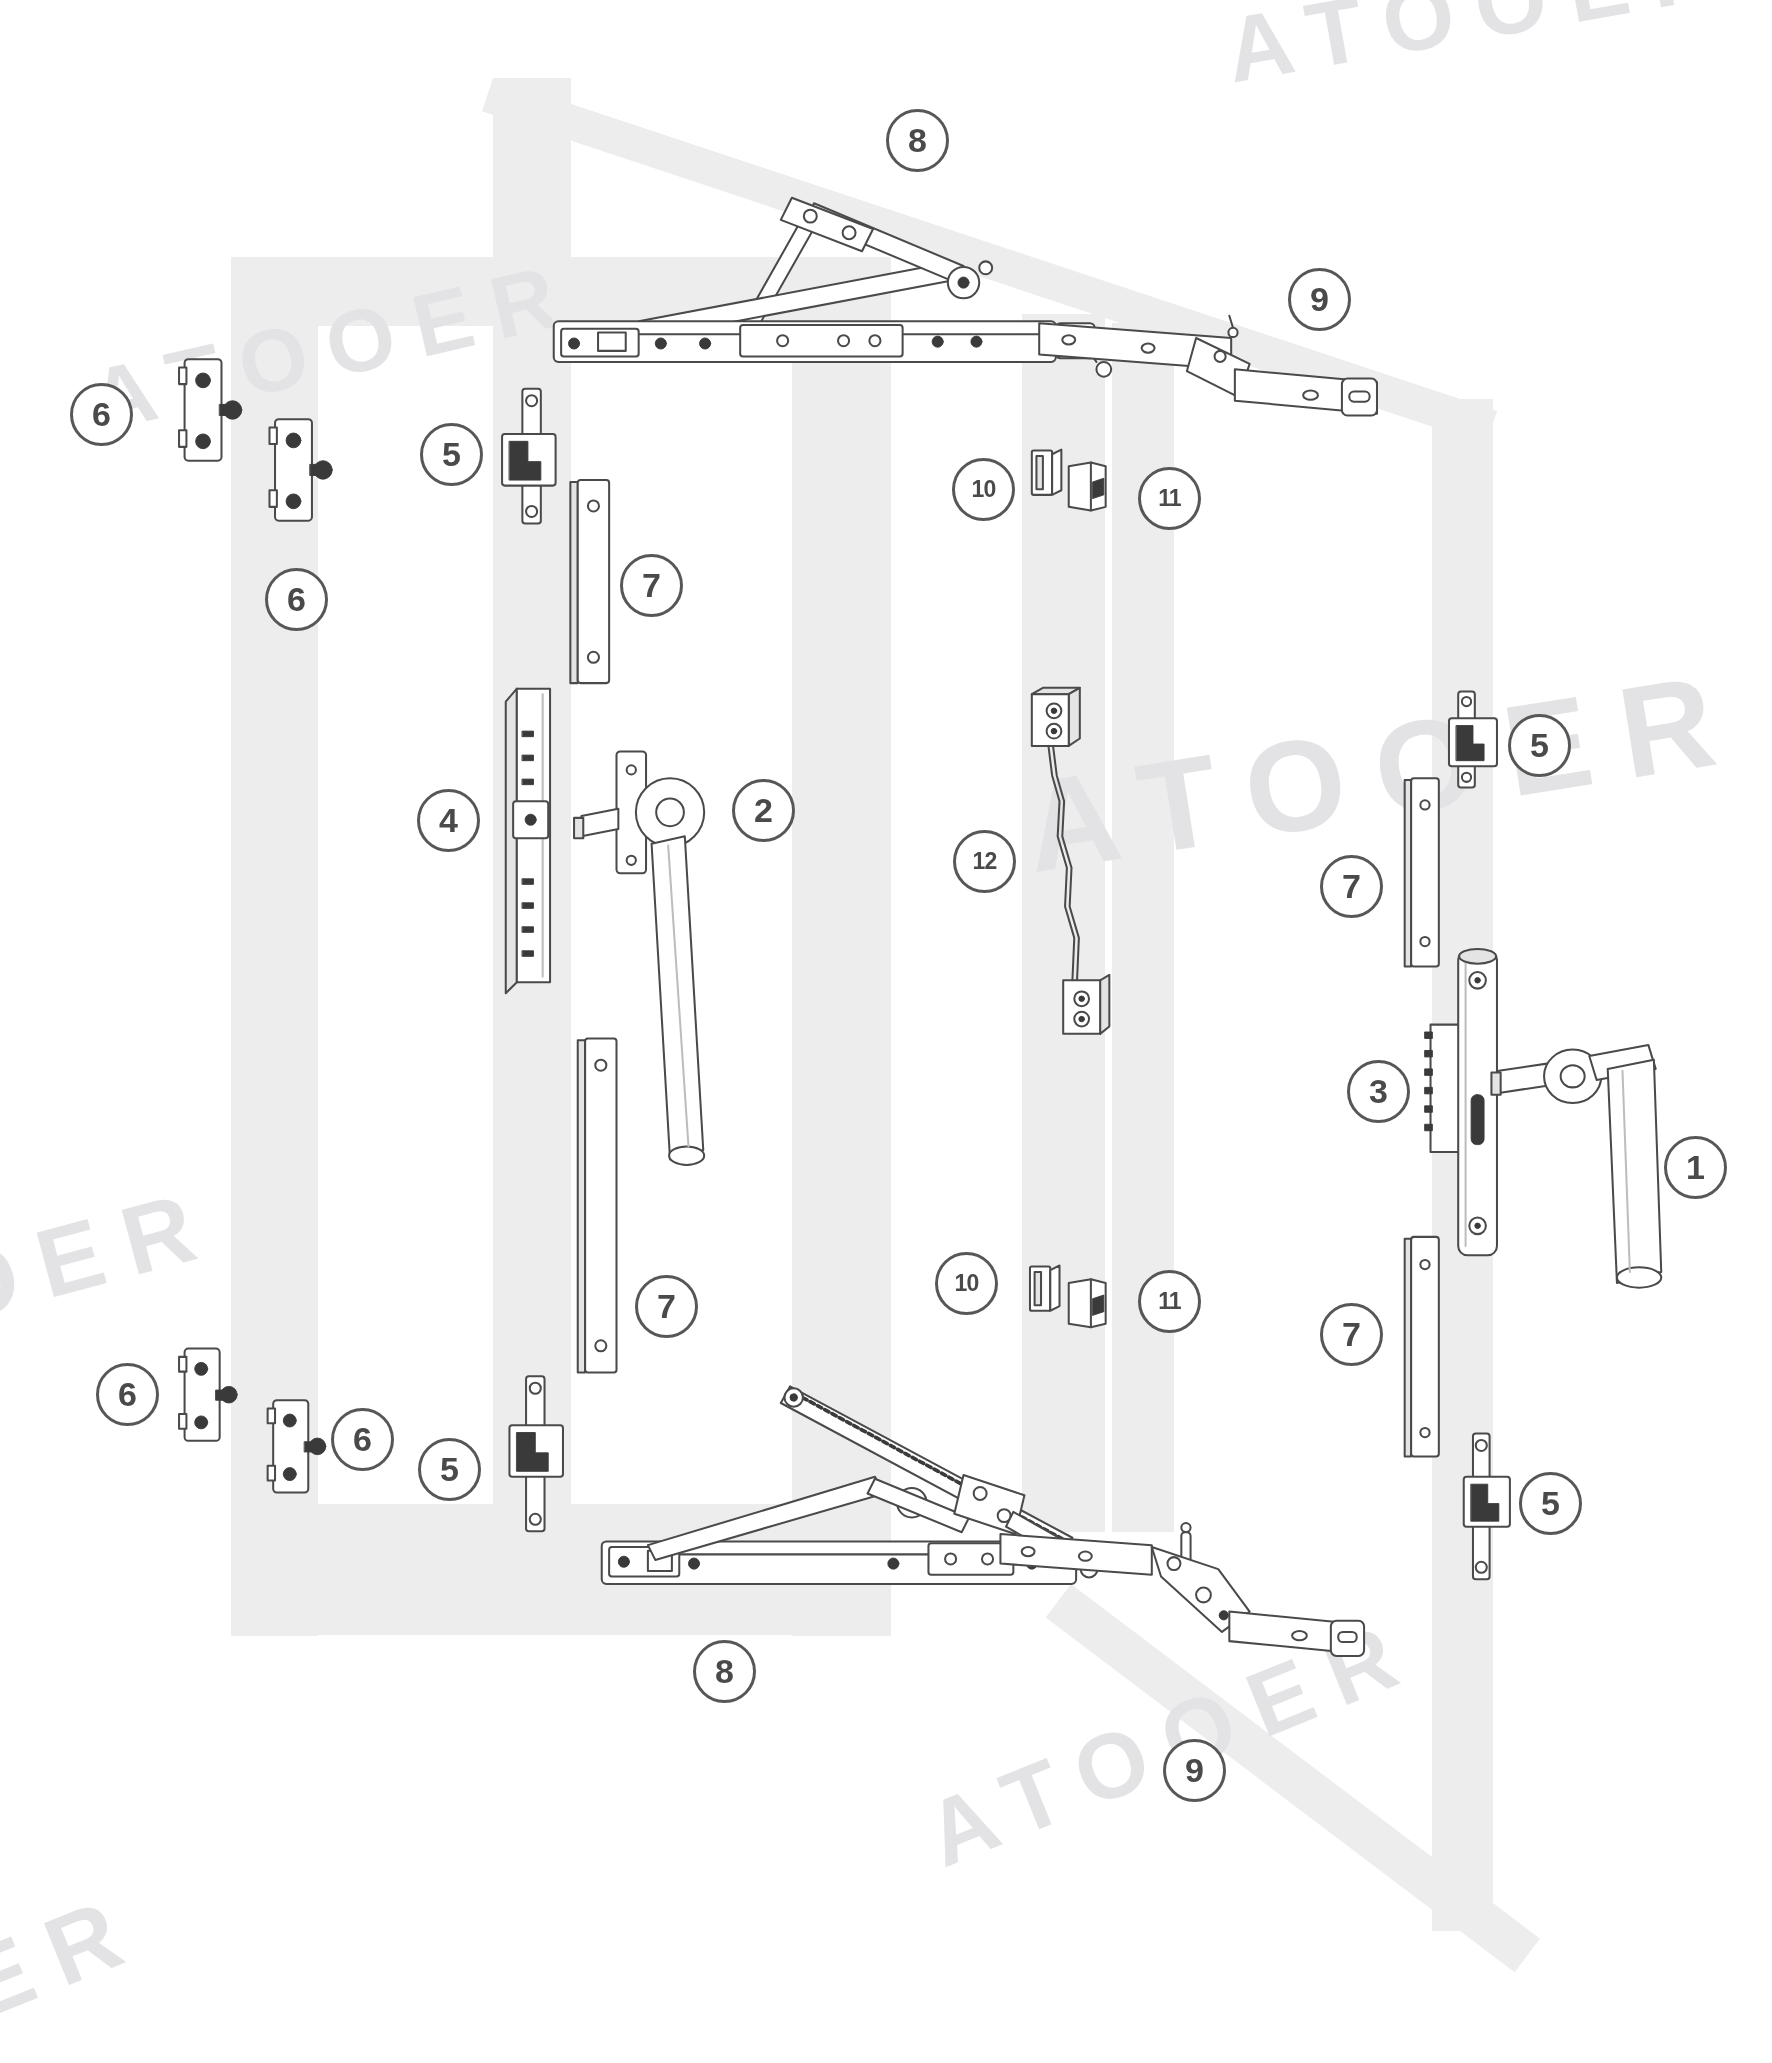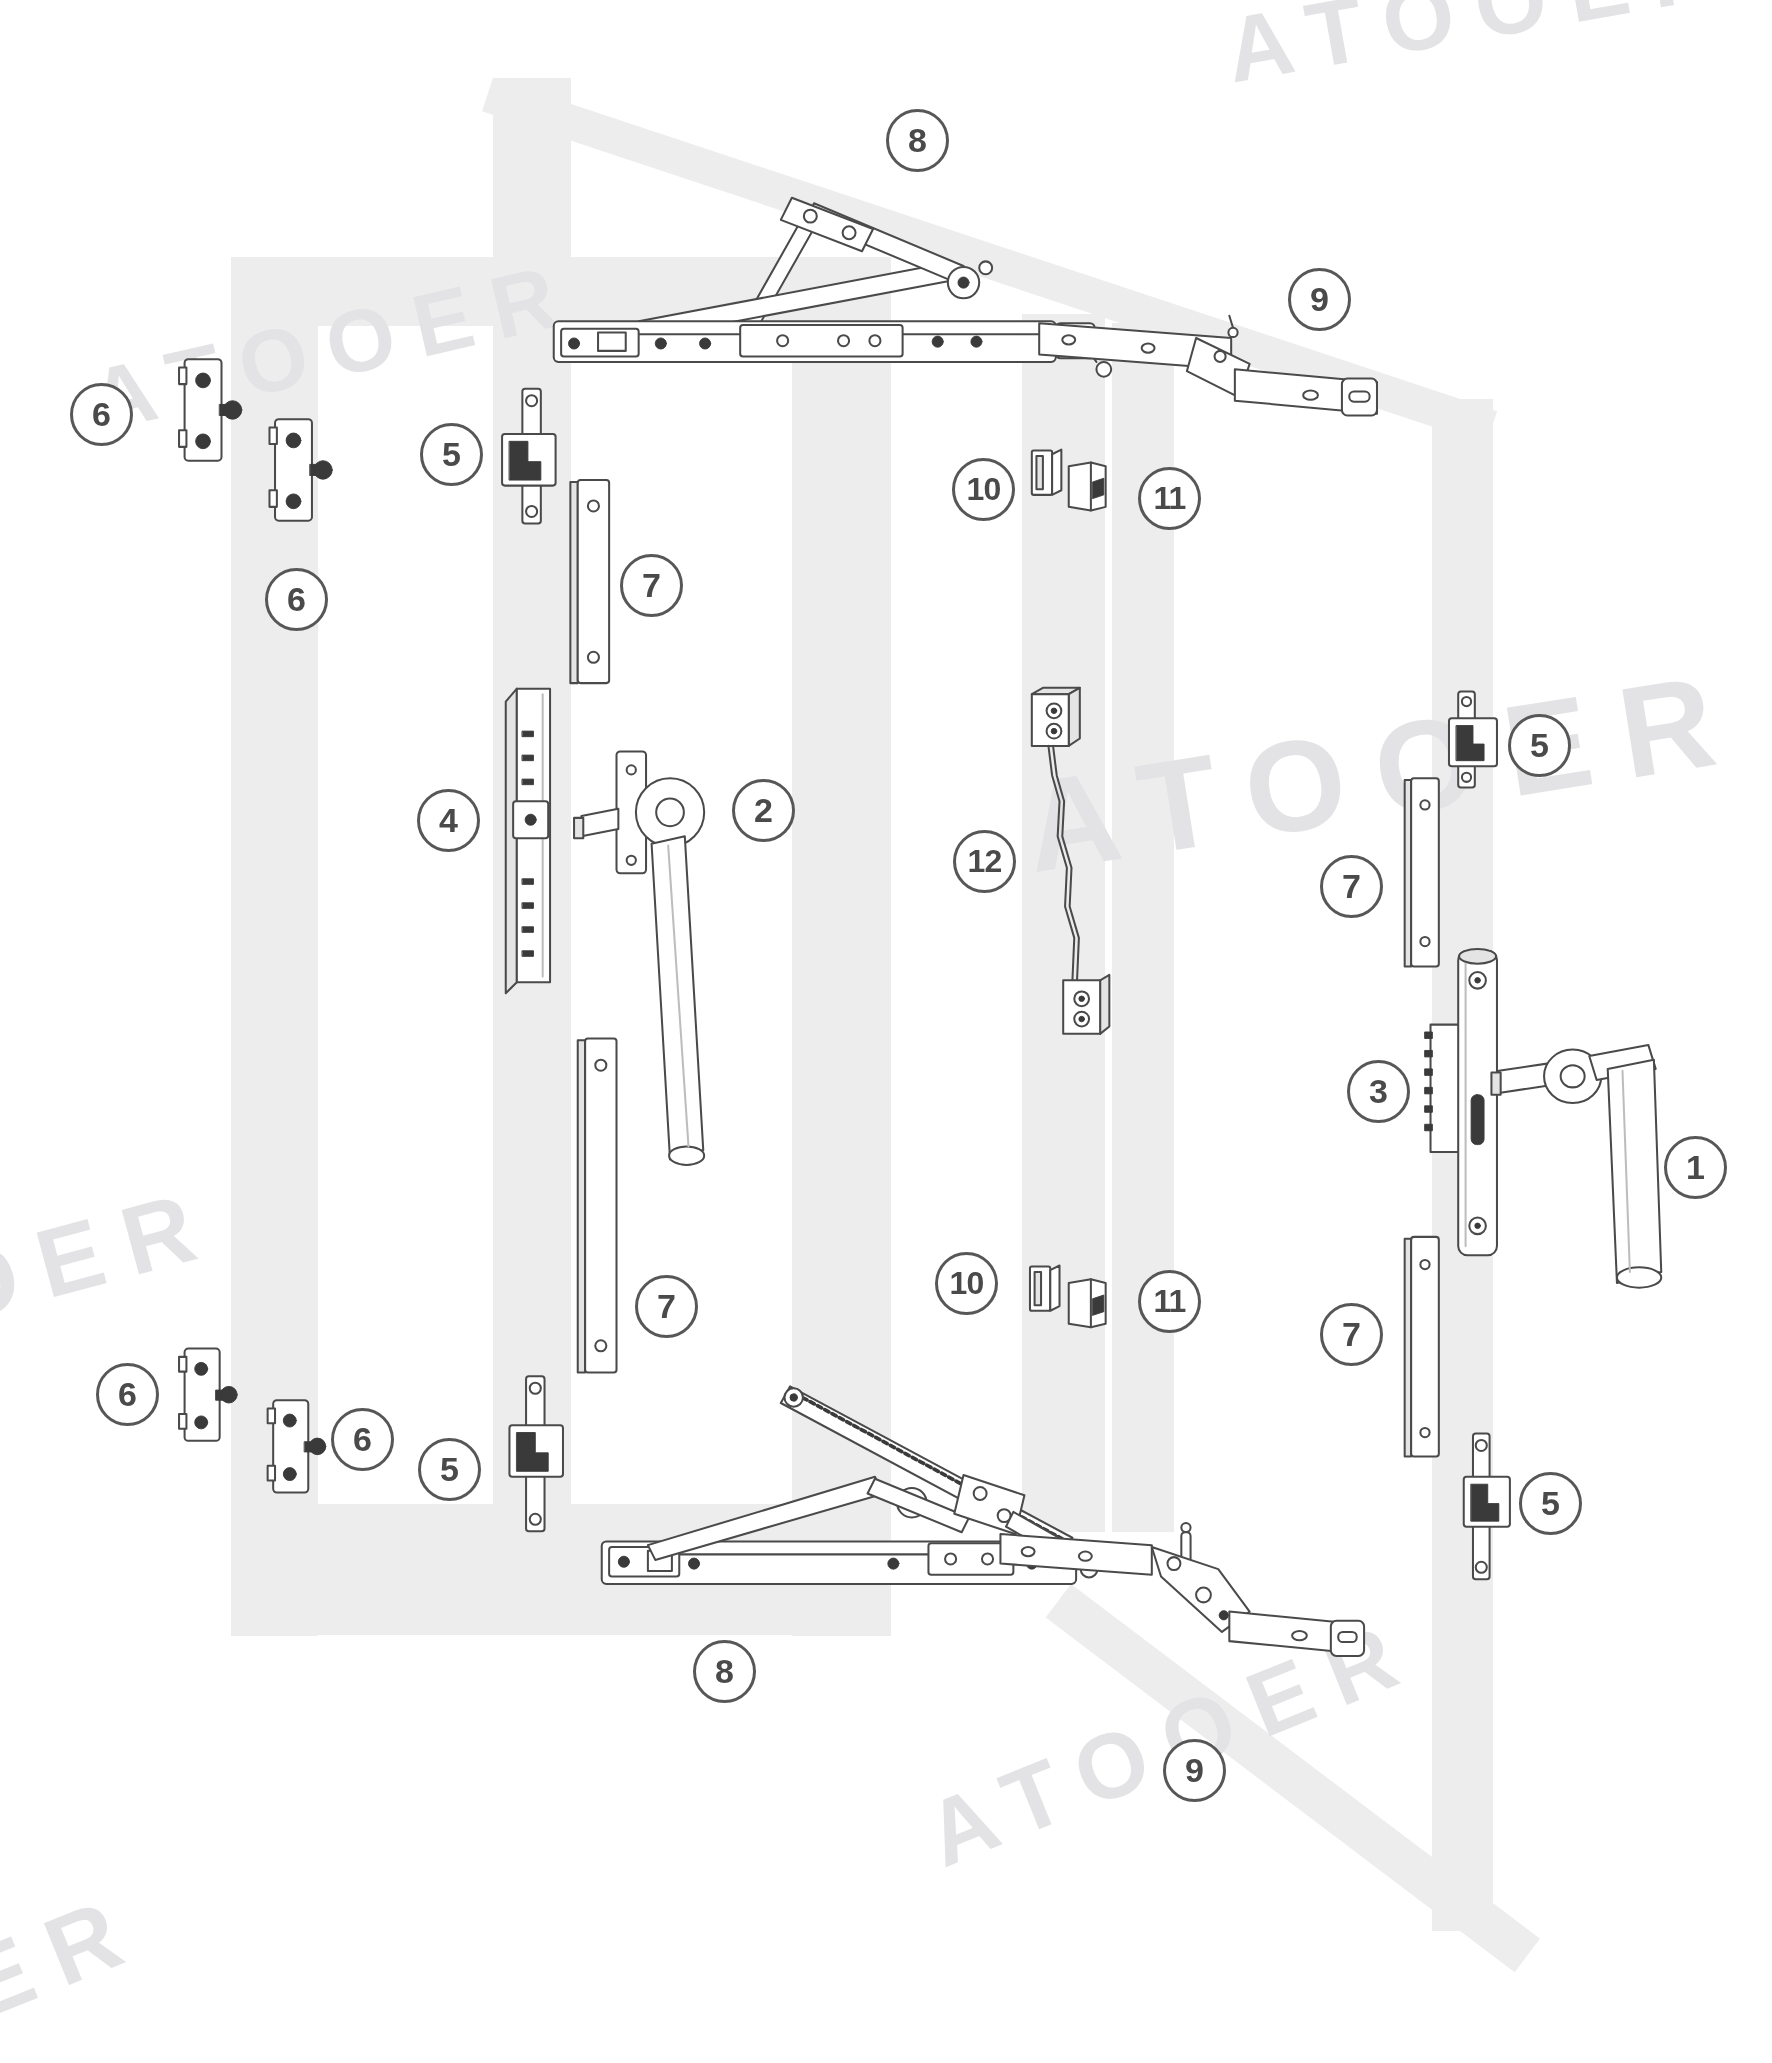"10" .callout.two { font-size: 32px -> 23px }
